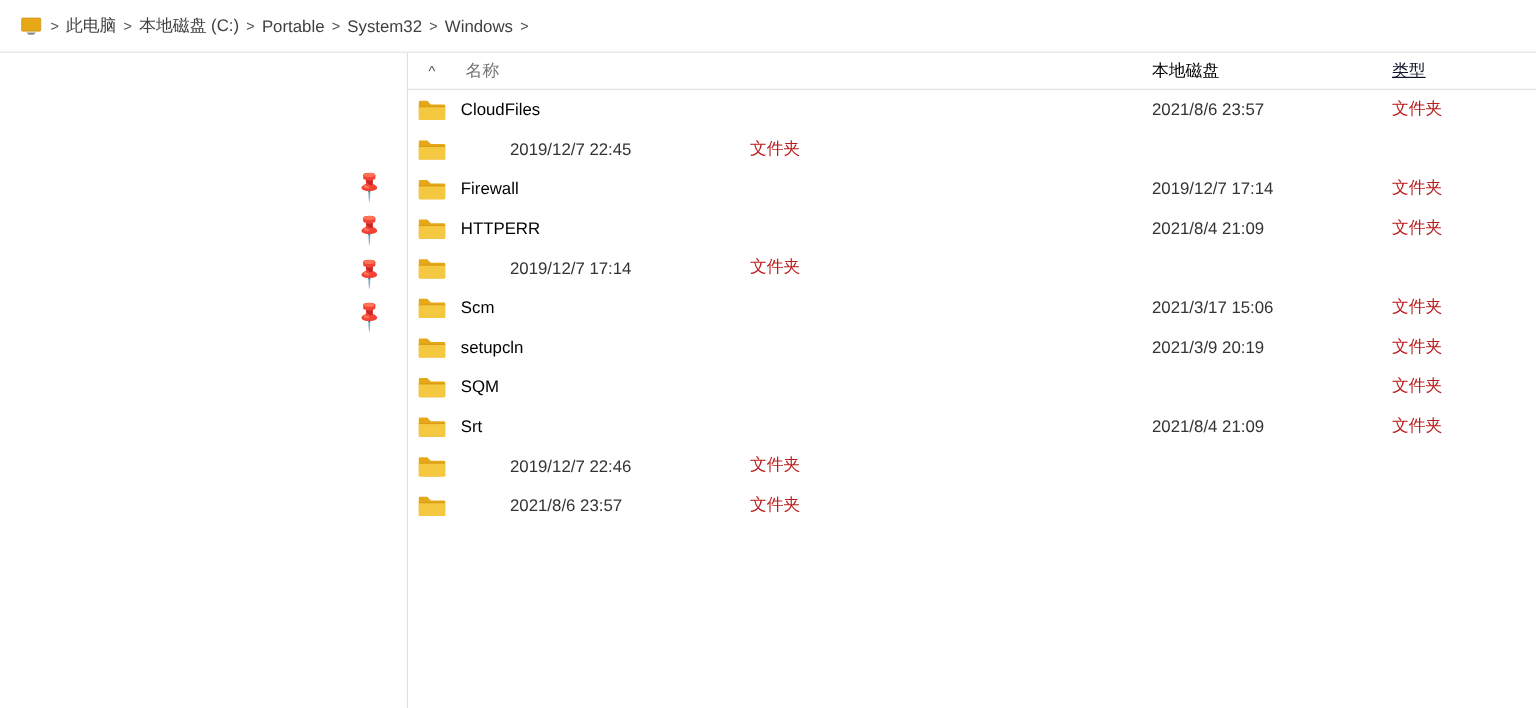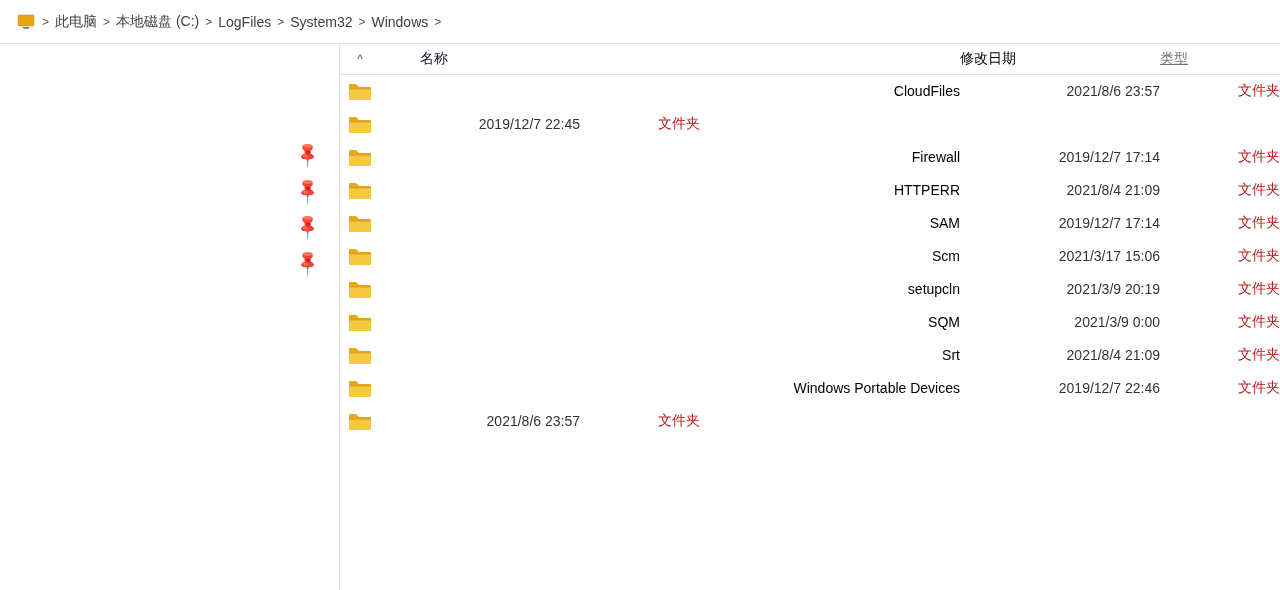"LogFiles" span.breadcrumb-item { text: LogFiles -> Portable }
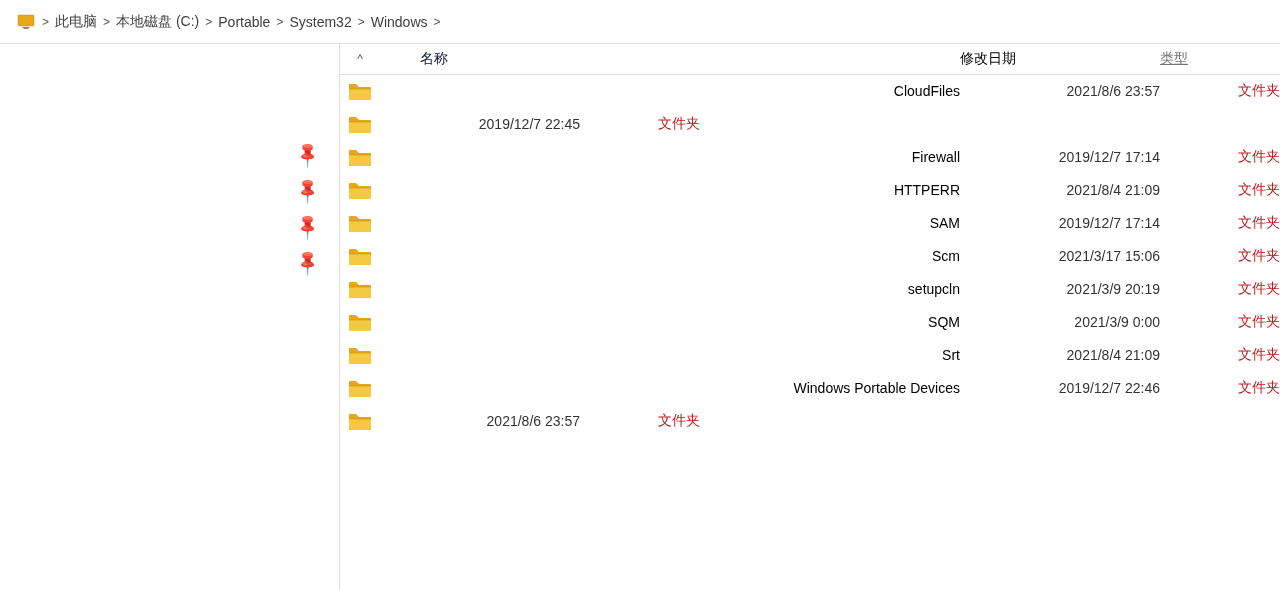"名称" .col-name { color: #0f172a -> #737373; margin-left: 32px -> none }
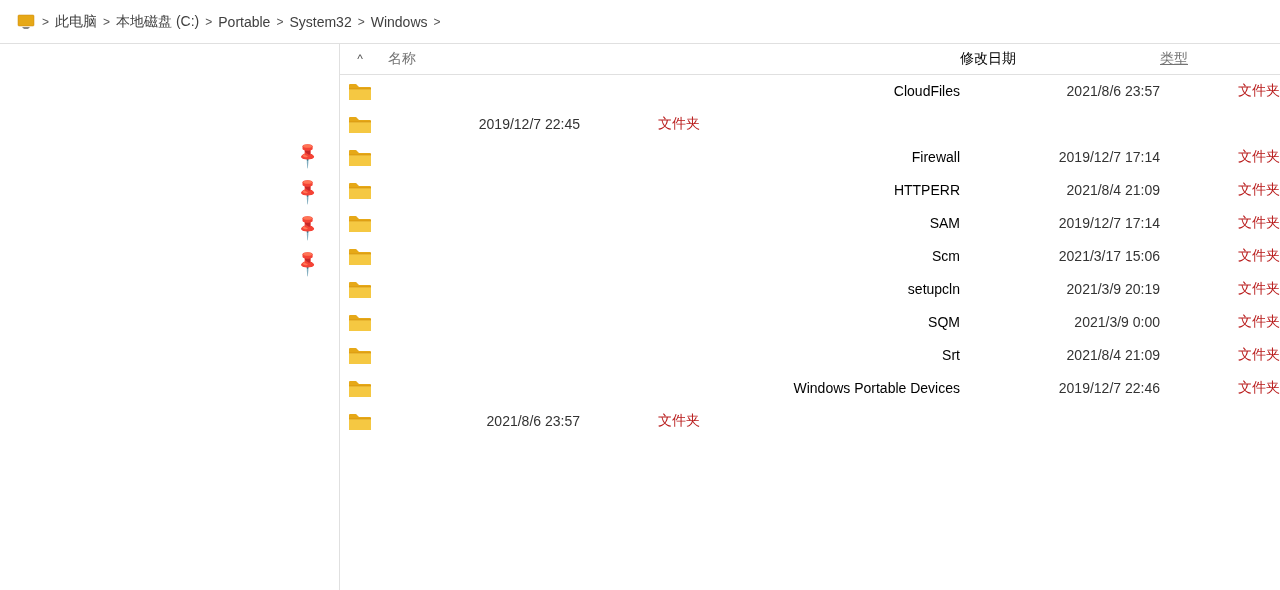"修改日期" div.col-date { text: 修改日期 -> 本地磁盘 }
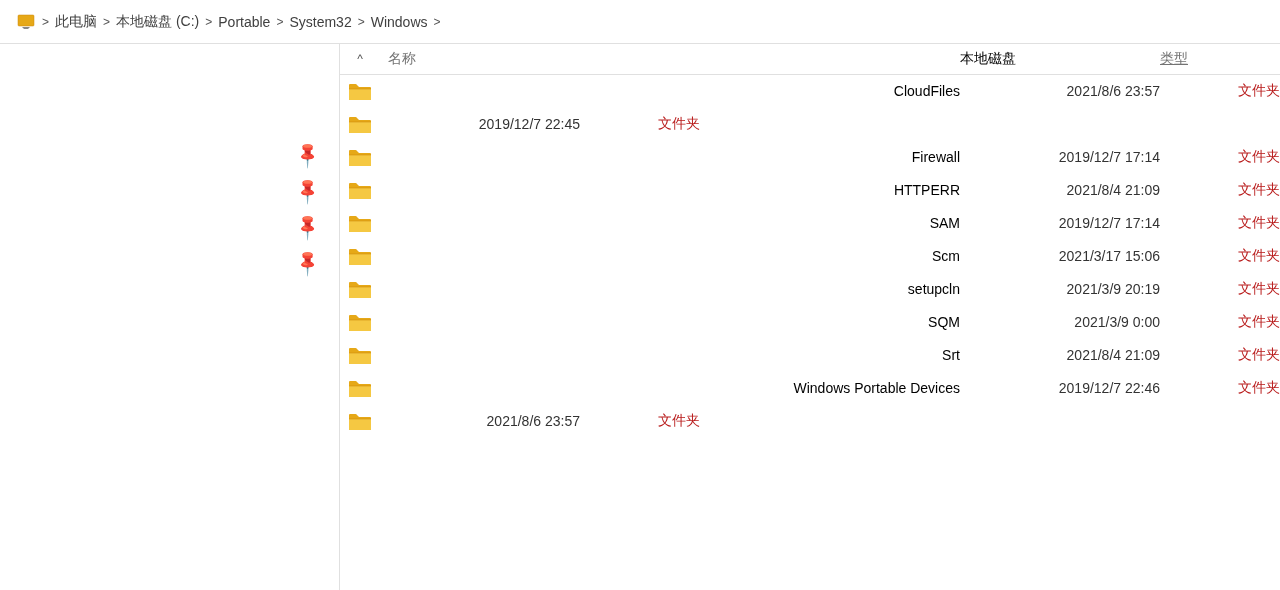"类型" .col-type { color: #737373 -> #0f172a }
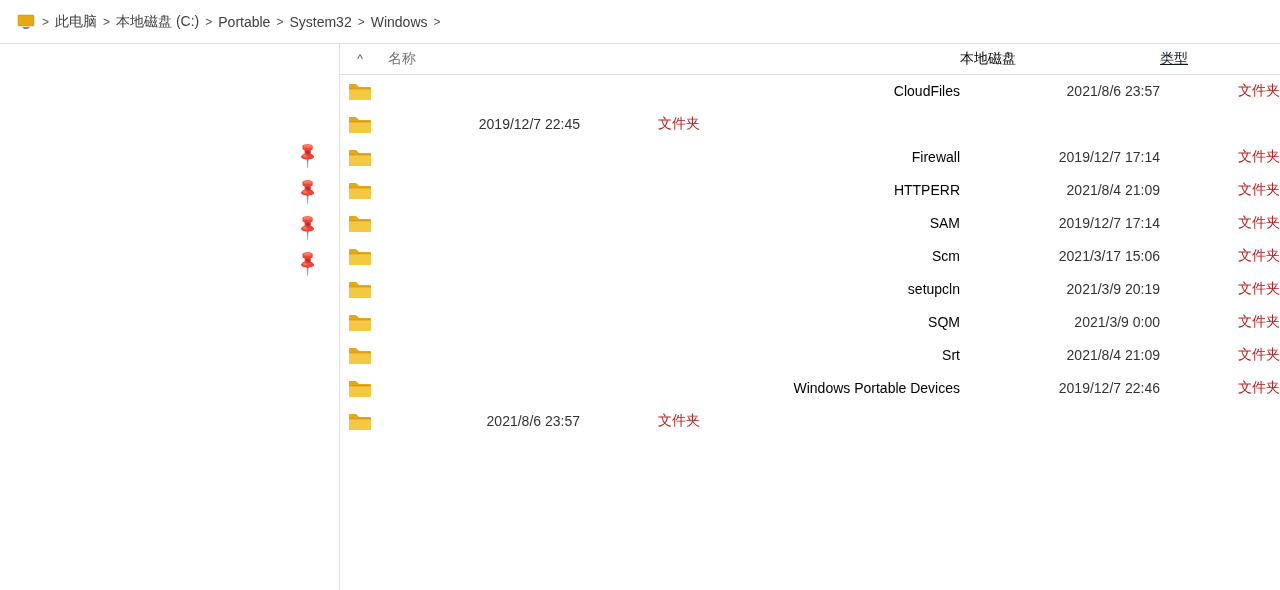"CloudFiles" .file-row { text-align: right -> none }
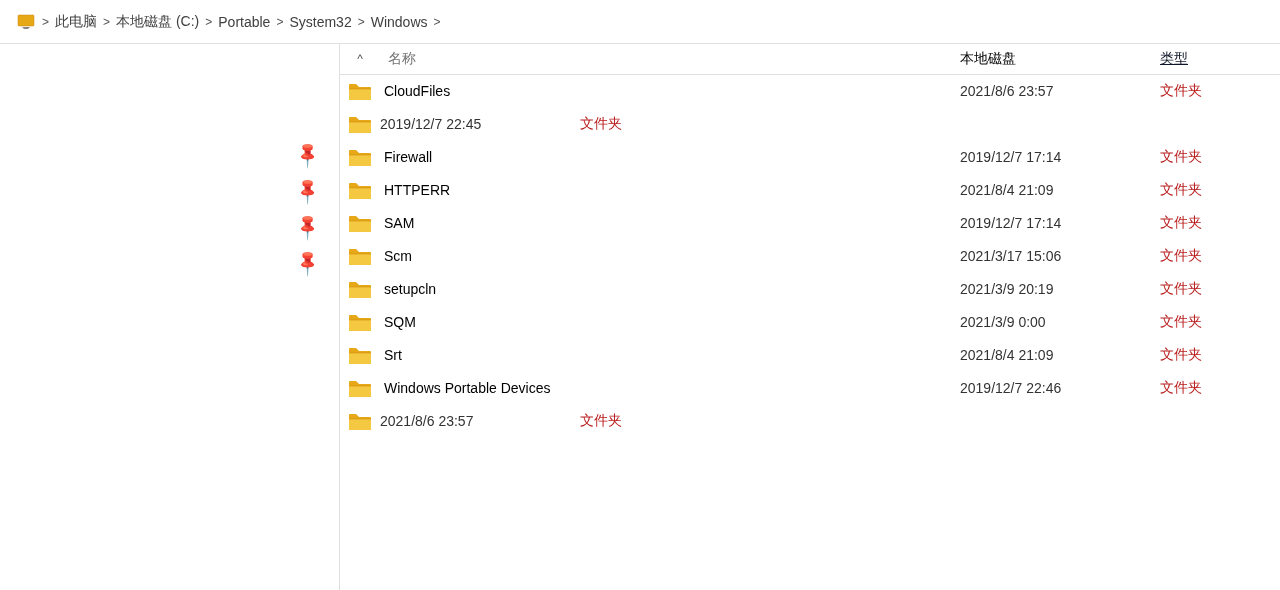"2021/8/6 23:57" .file-date { margin-left: none -> 45px }
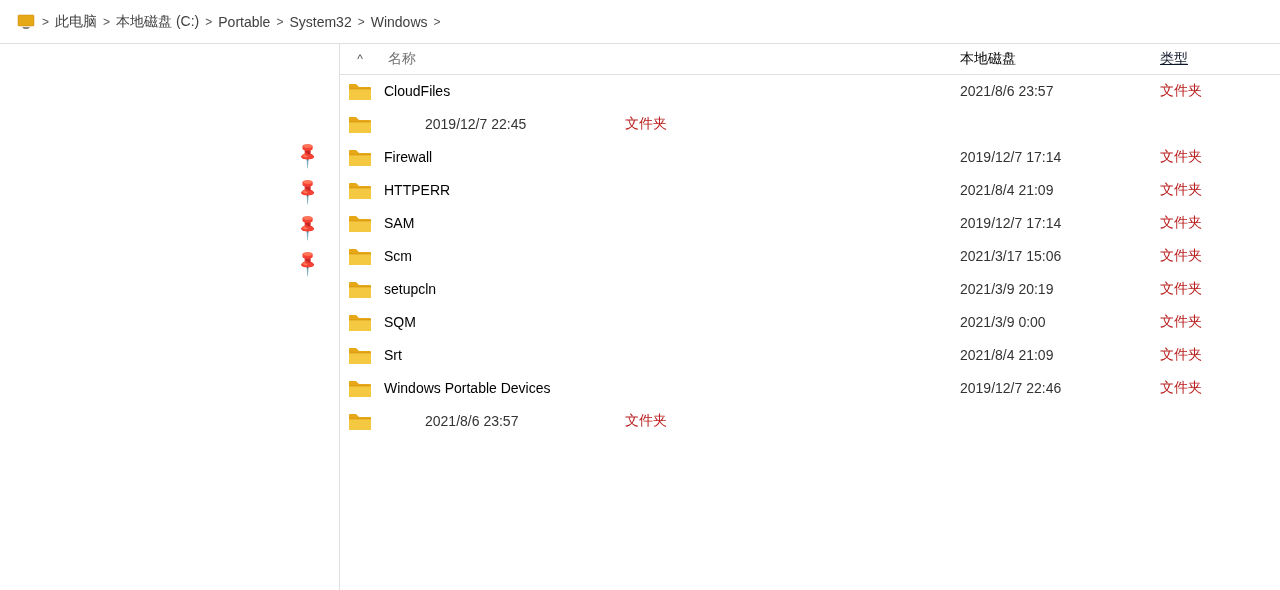"SAM" div.file-name { html: <div>SAM</div> -> none }
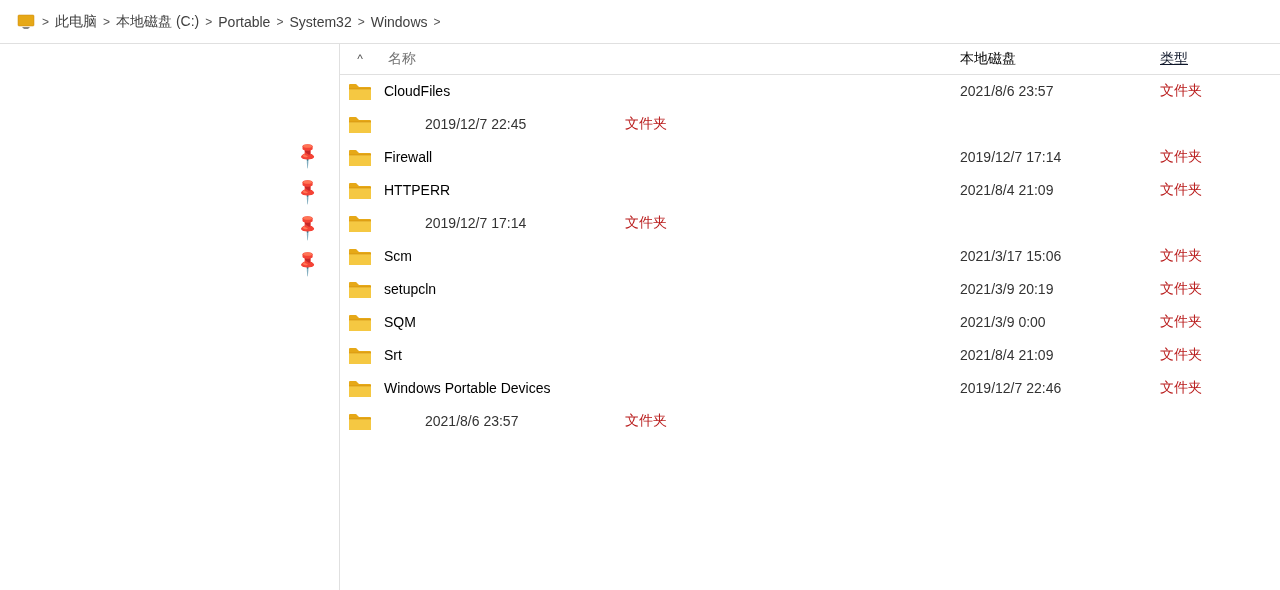"2021/3/9 0:00" div.file-date { html: <div>2021/3/9 0:00</div> -> none }
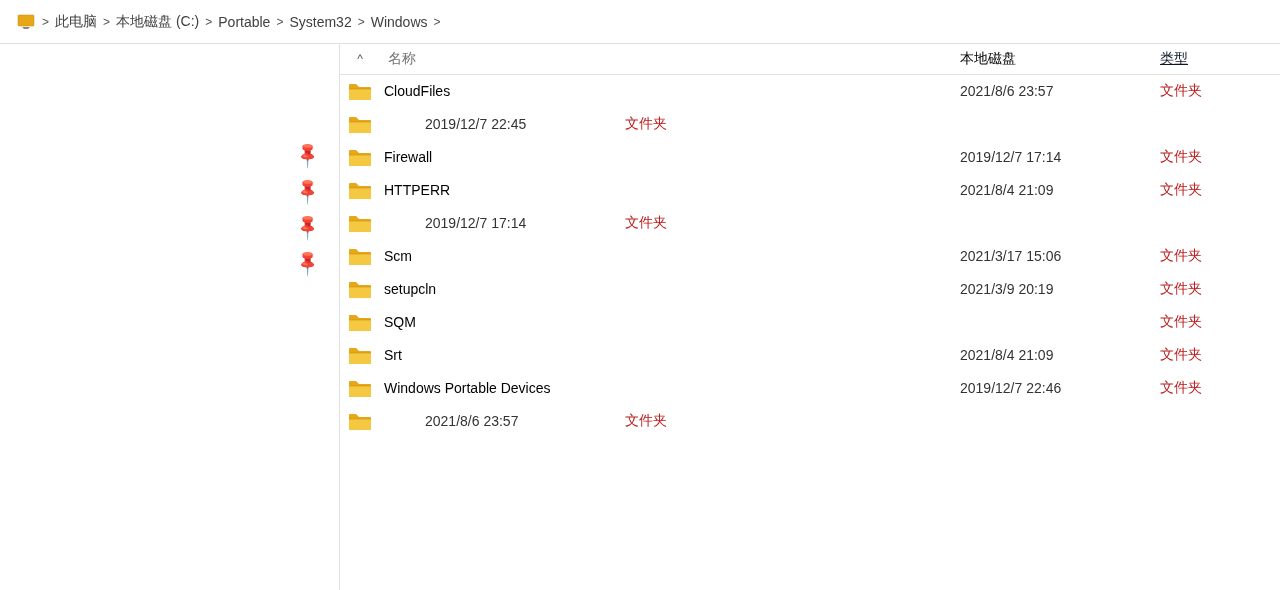"Windows Portable Devices" div.file-name { html: <div>Windows Portable Devices</div> -> none }
